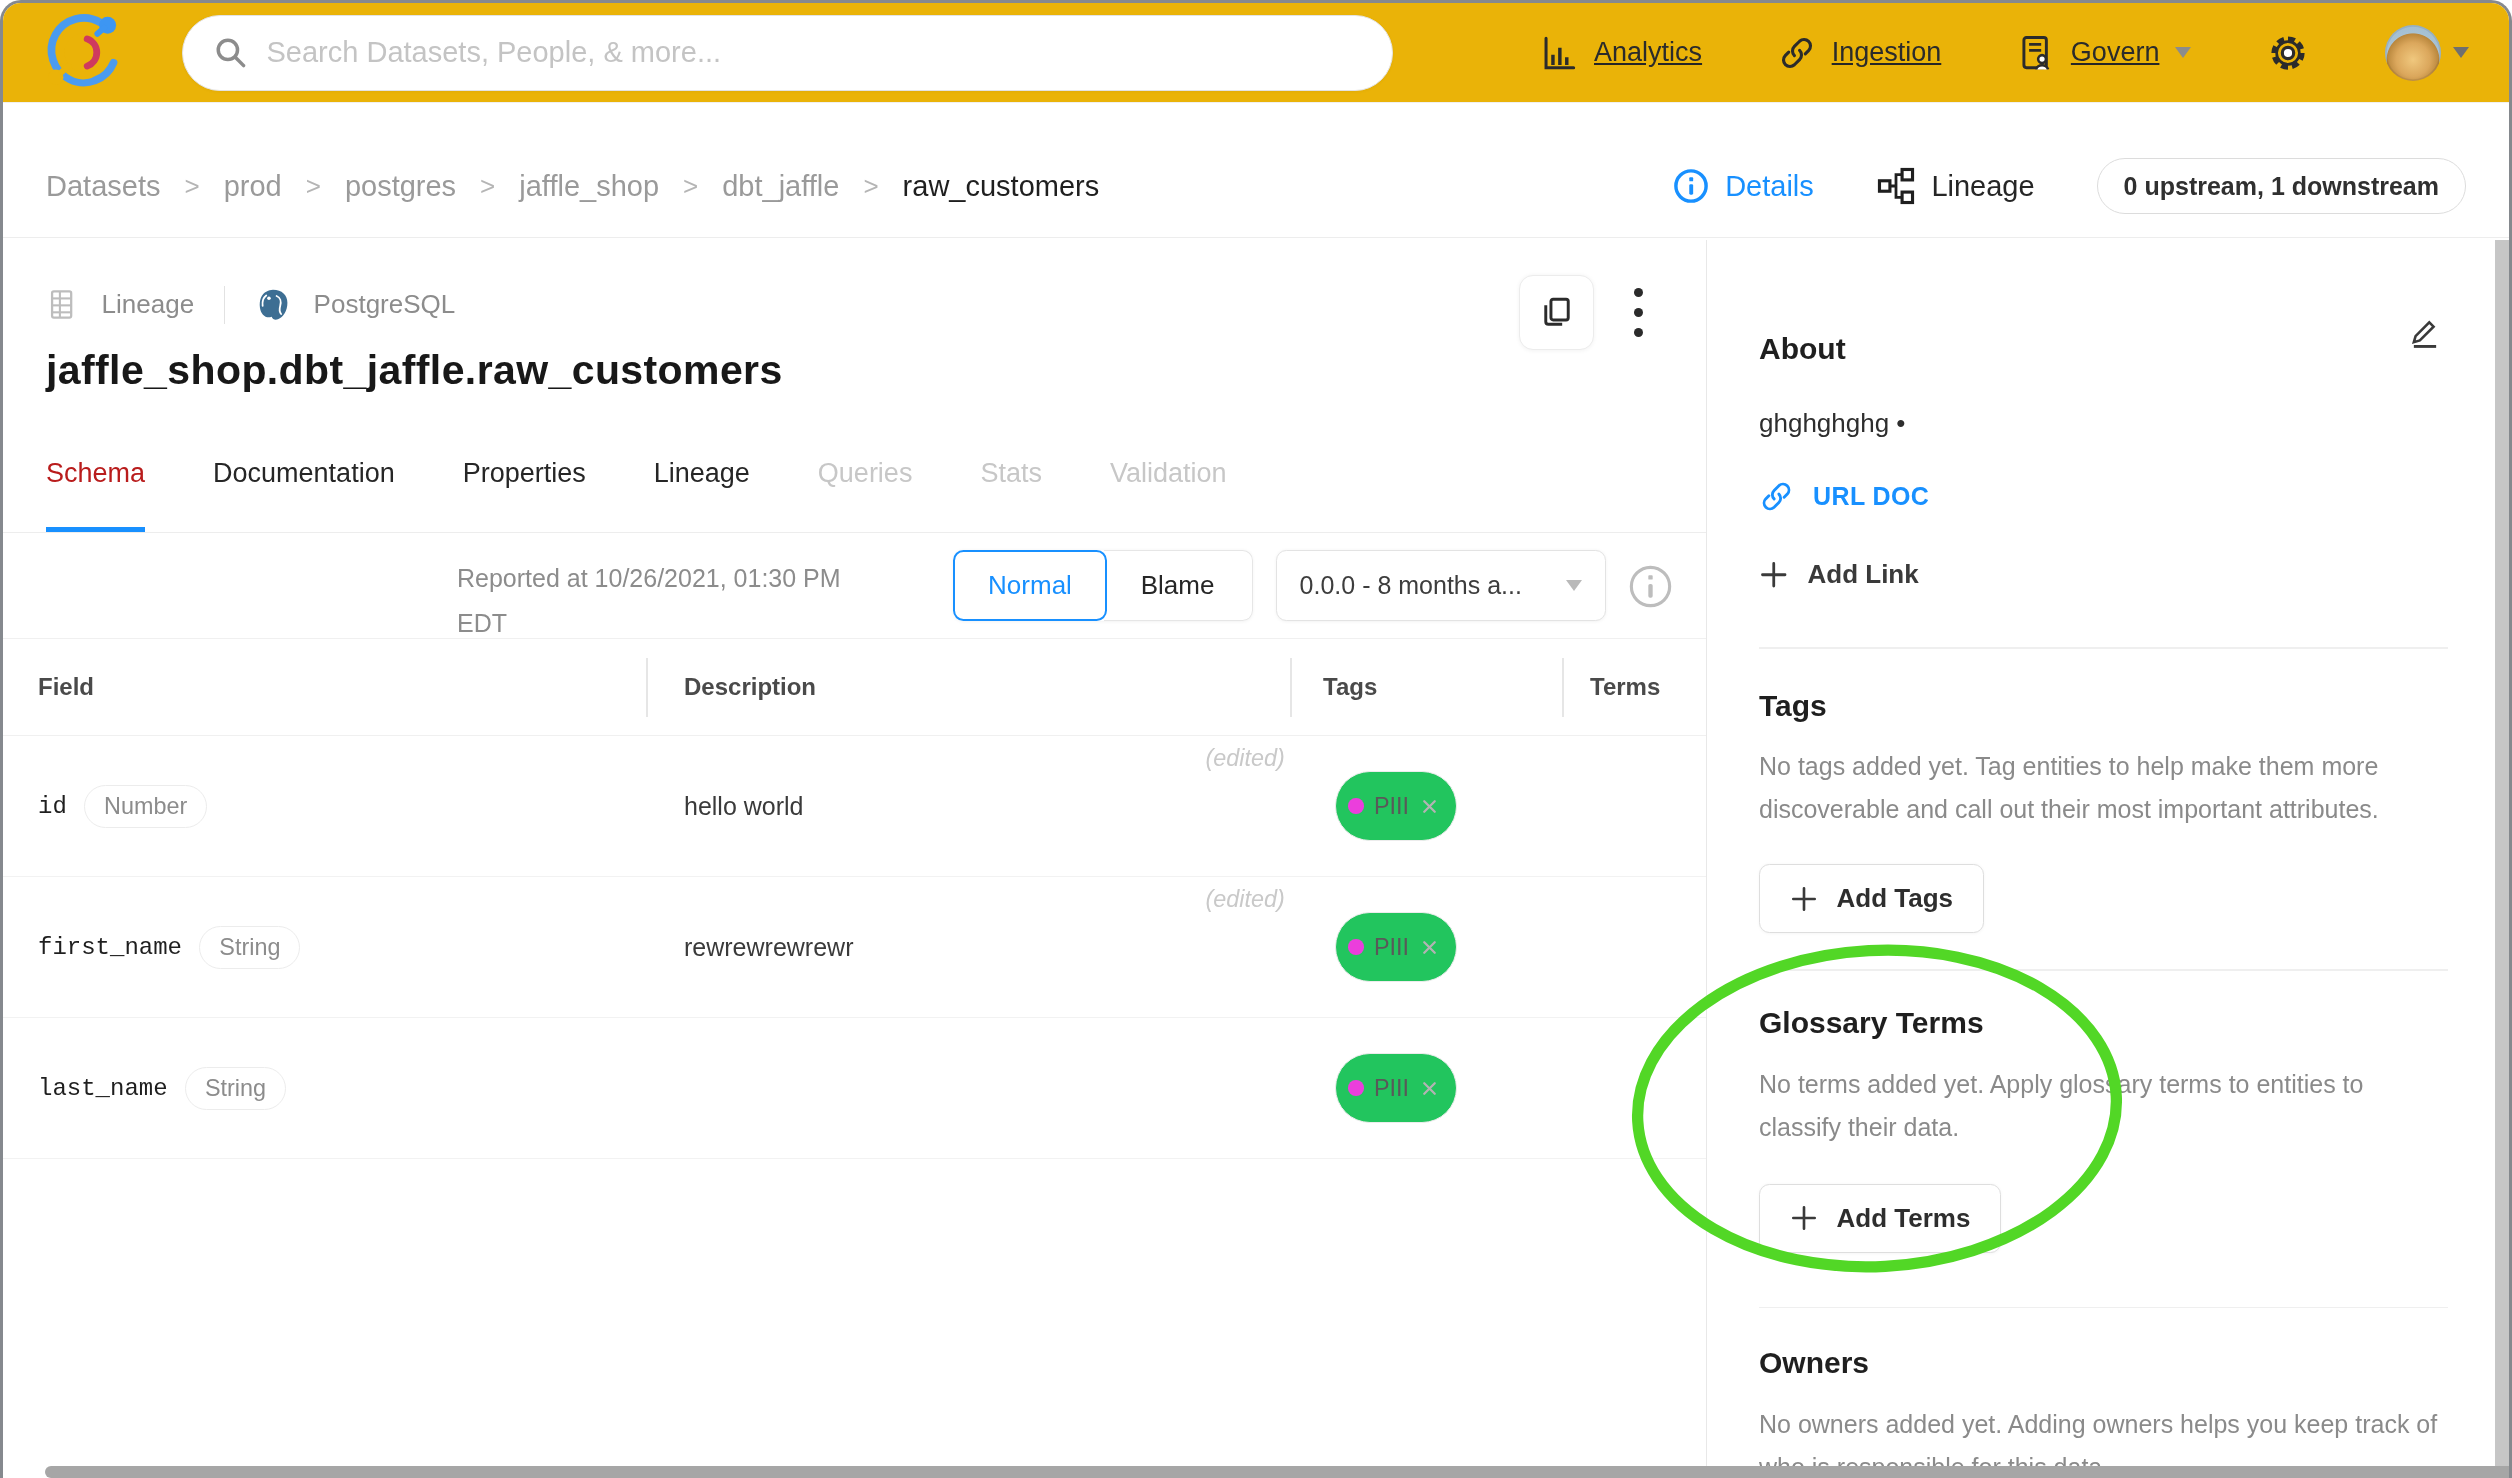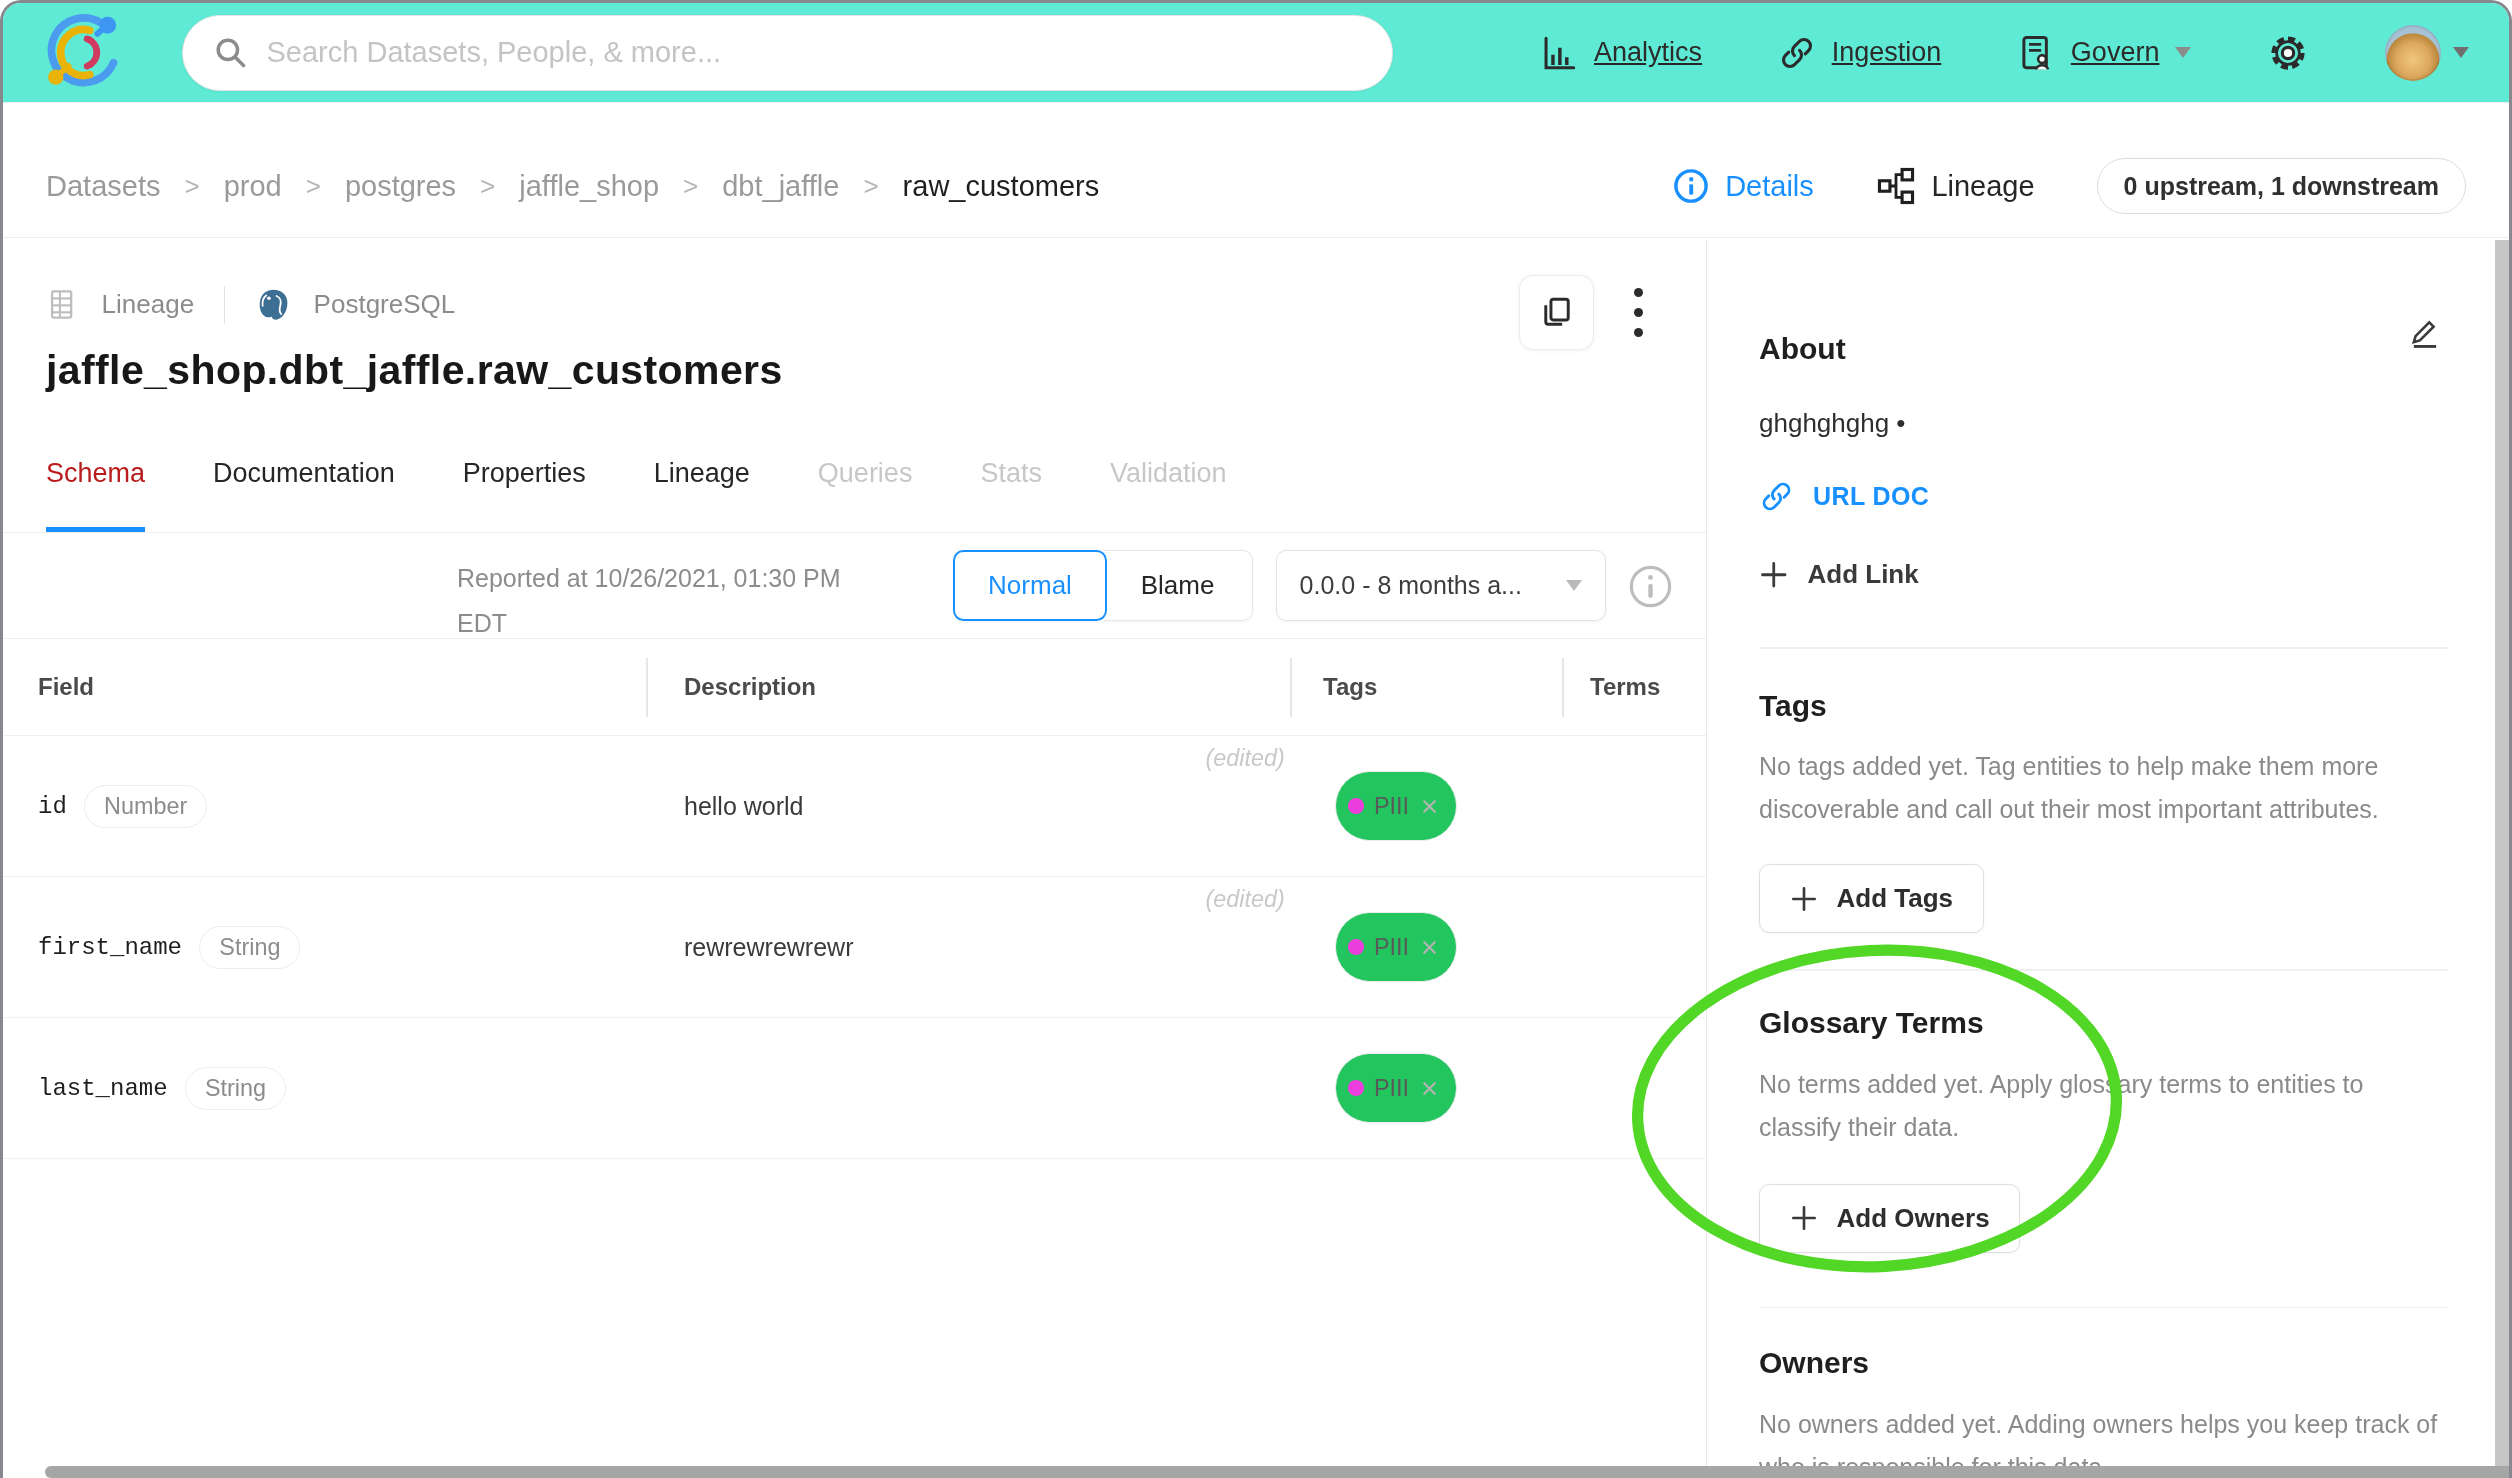"Search Datasets, People, & more..." .topnav { background: #5eead4 -> #eab308 }
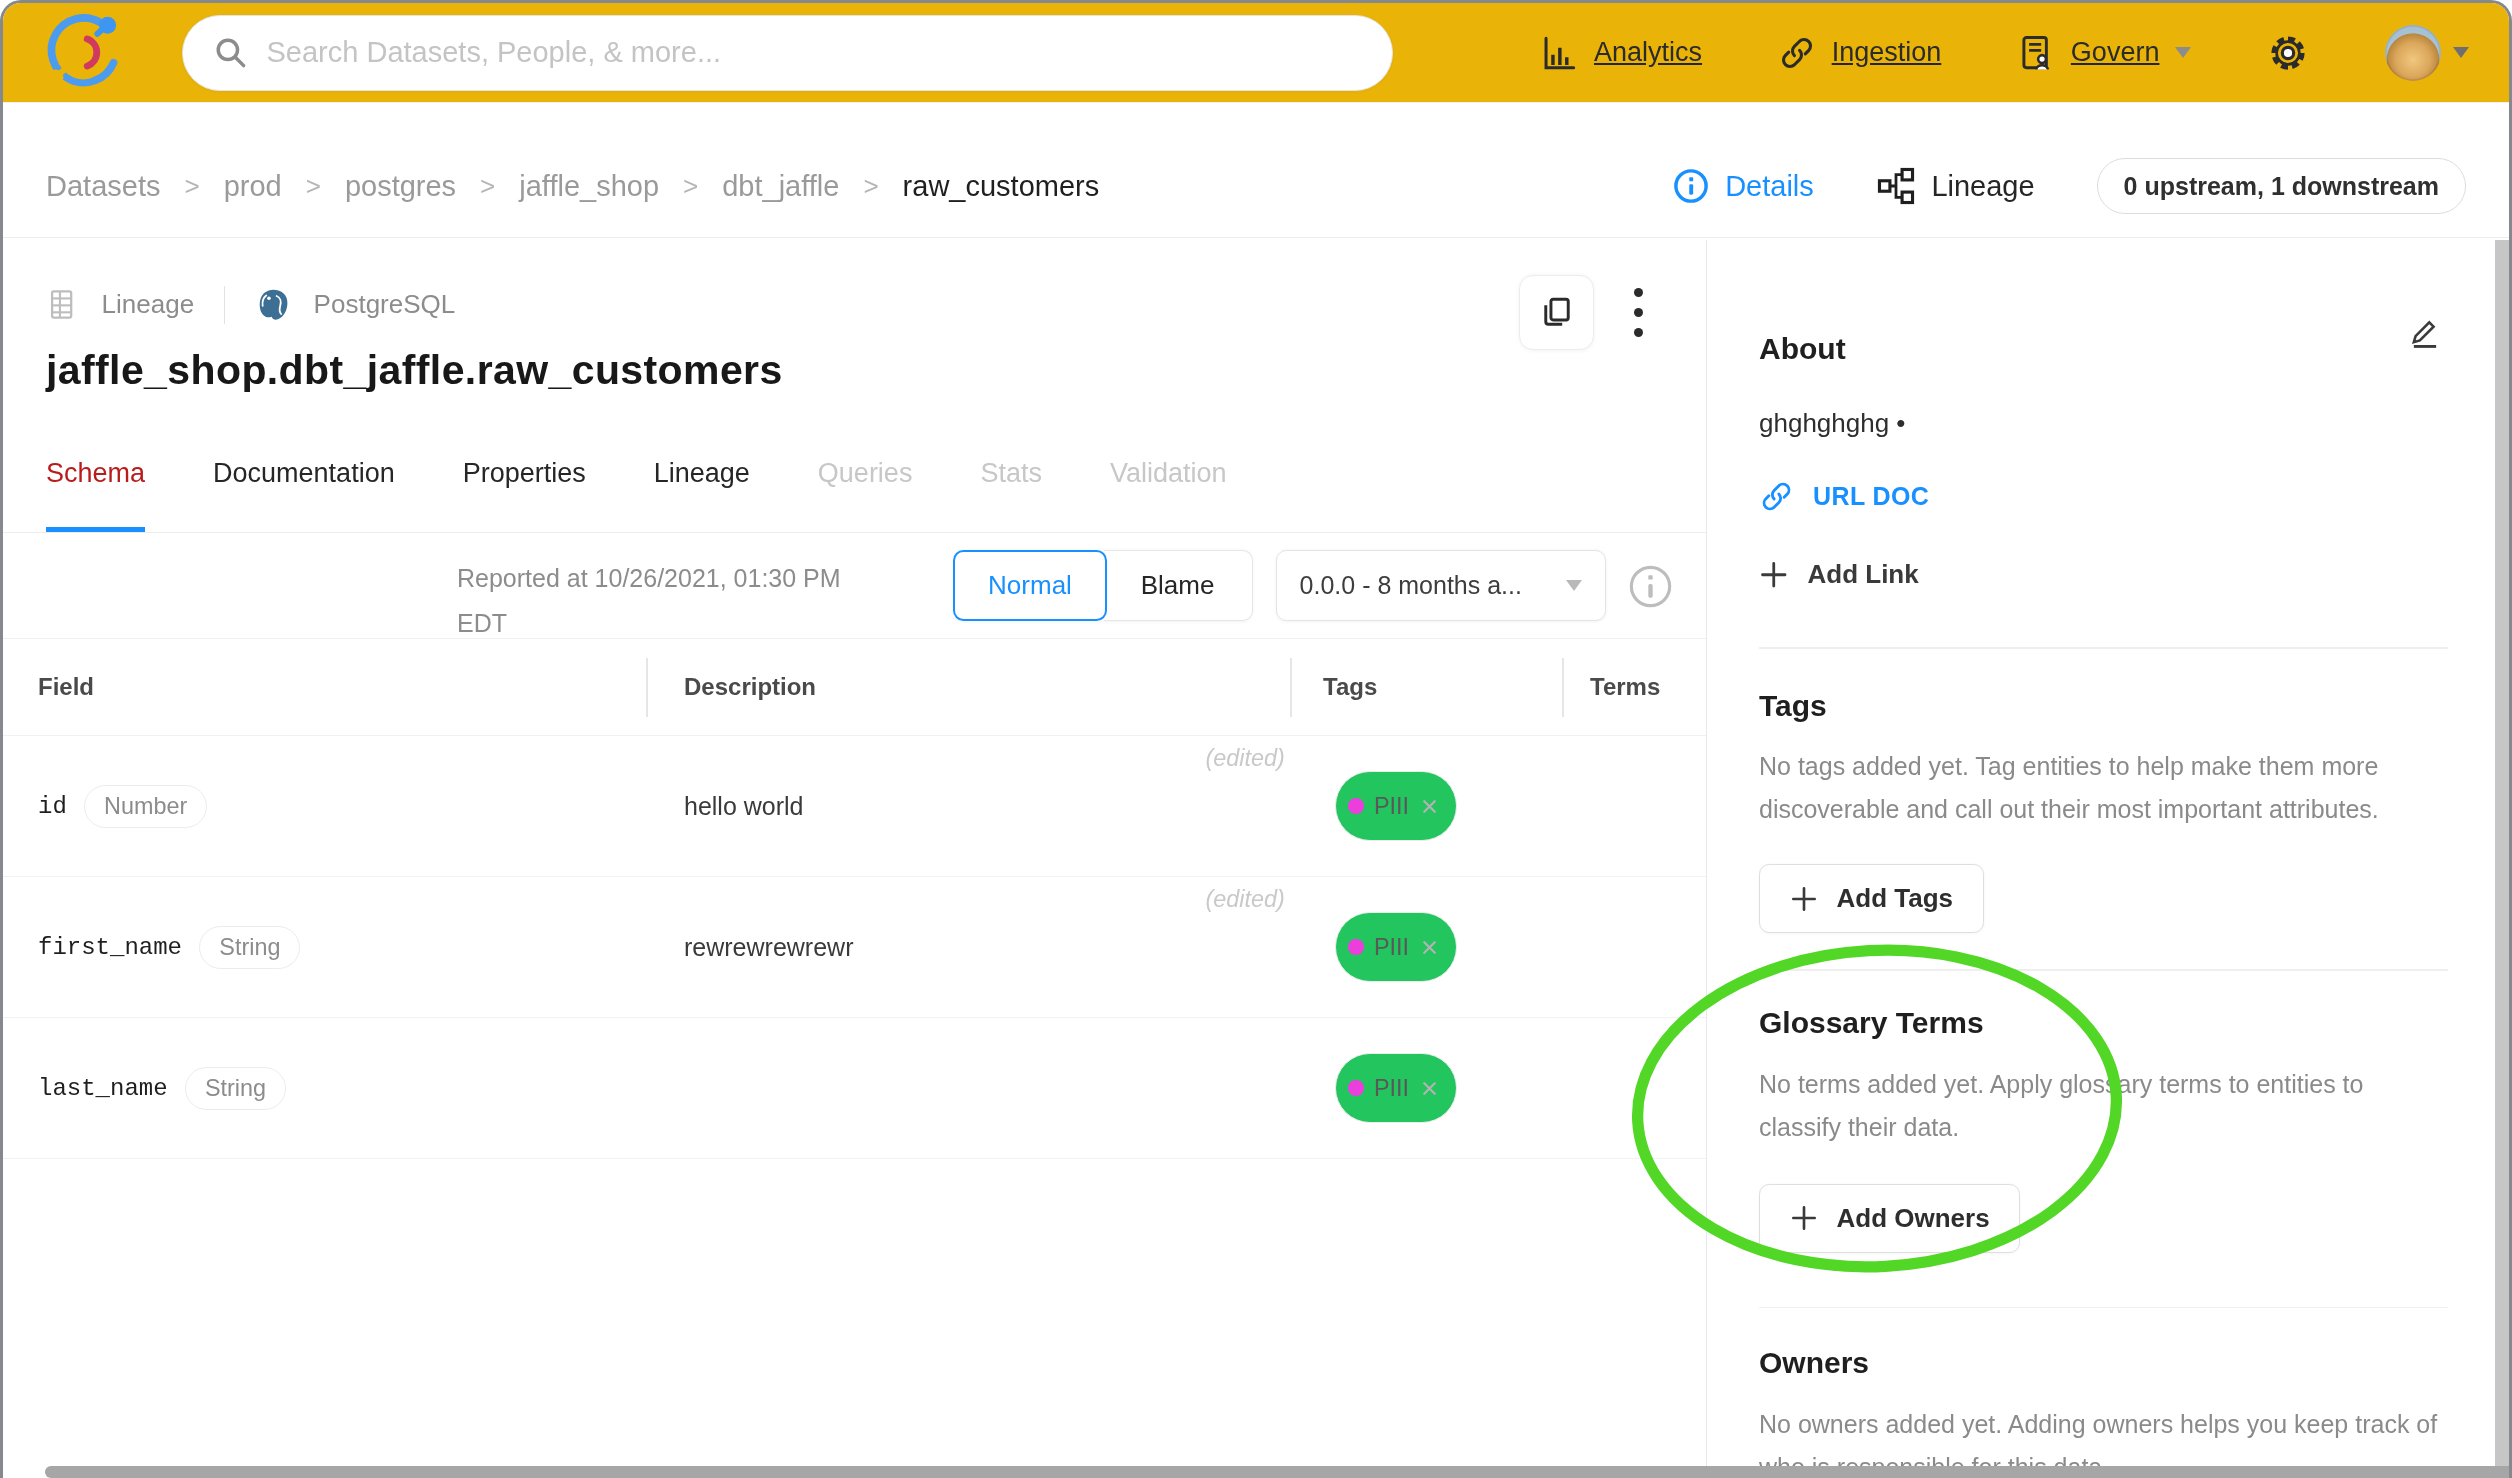"Add Owners" span.lbl { text: Owners -> Terms }
